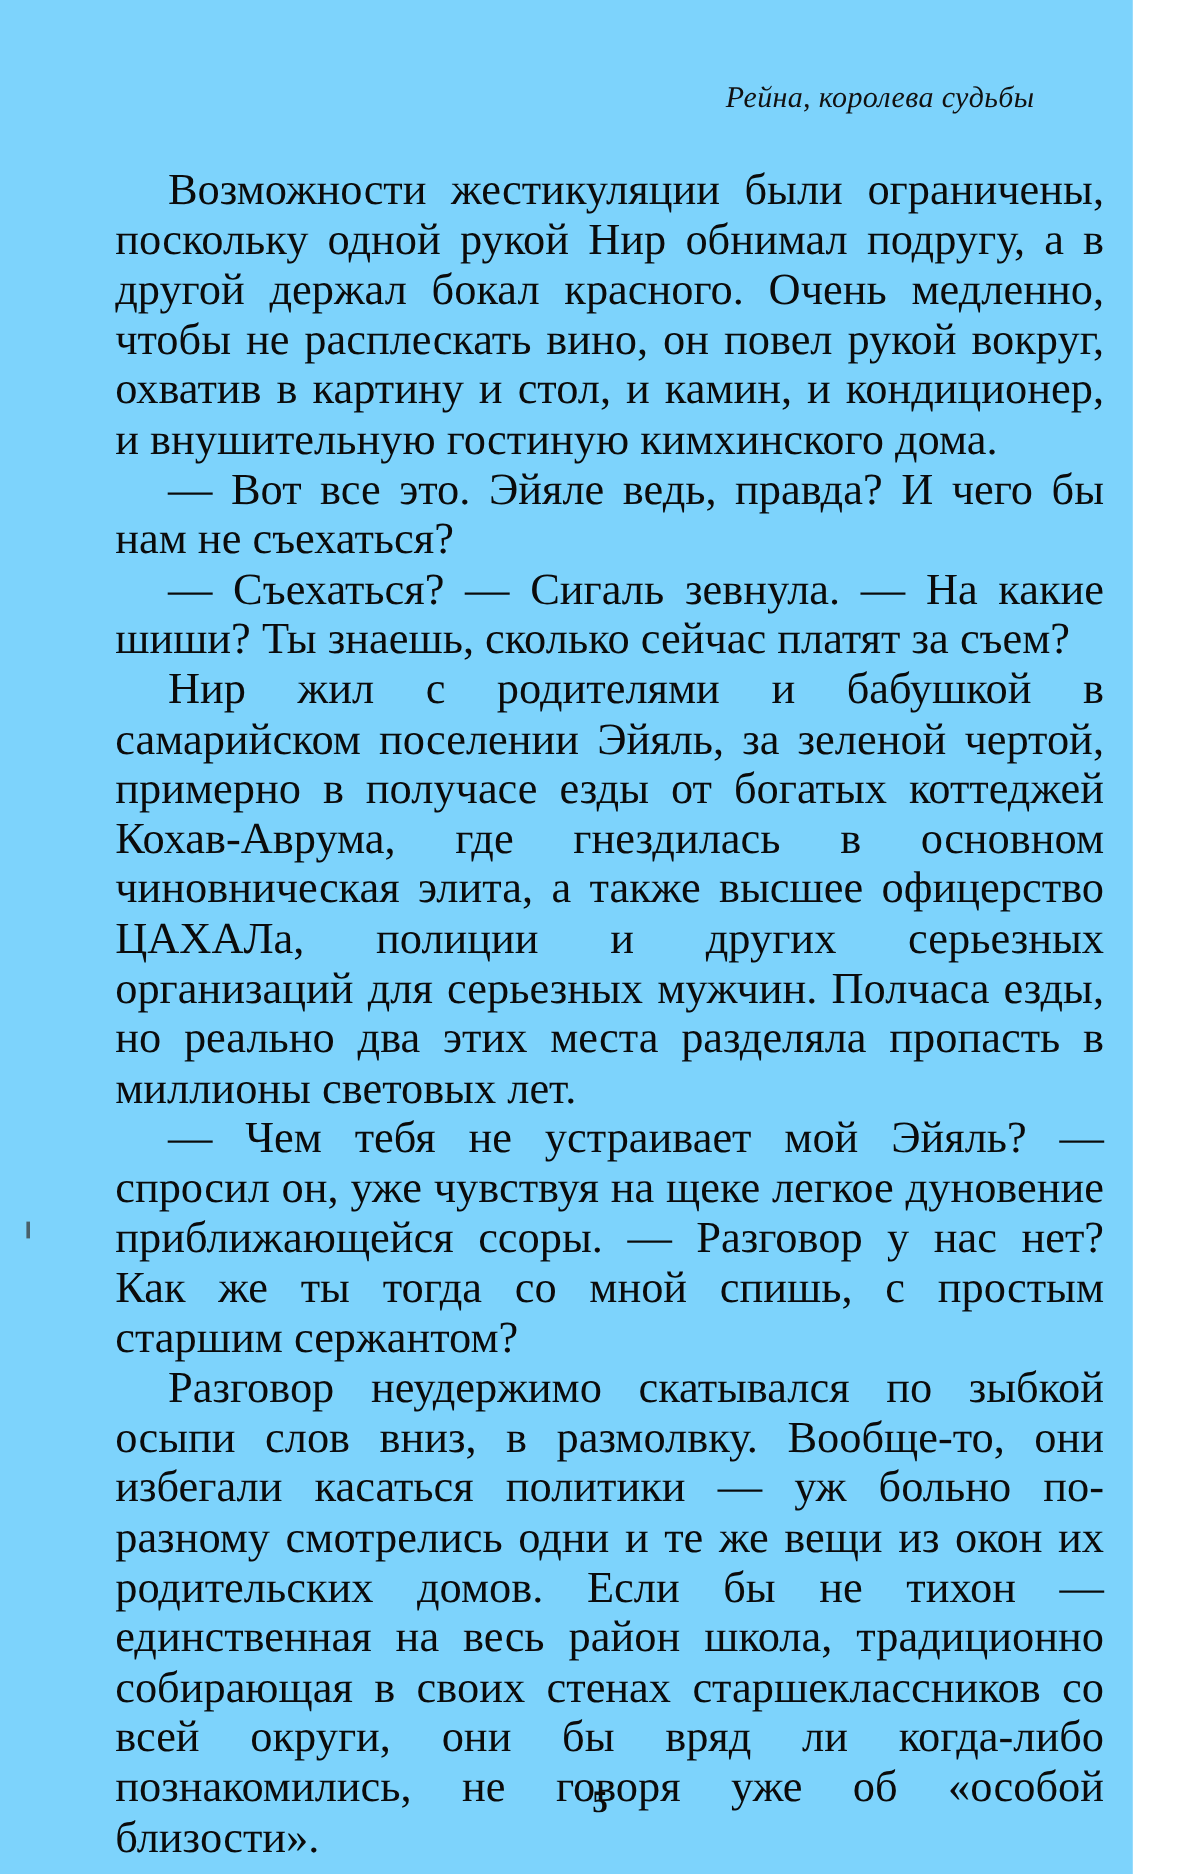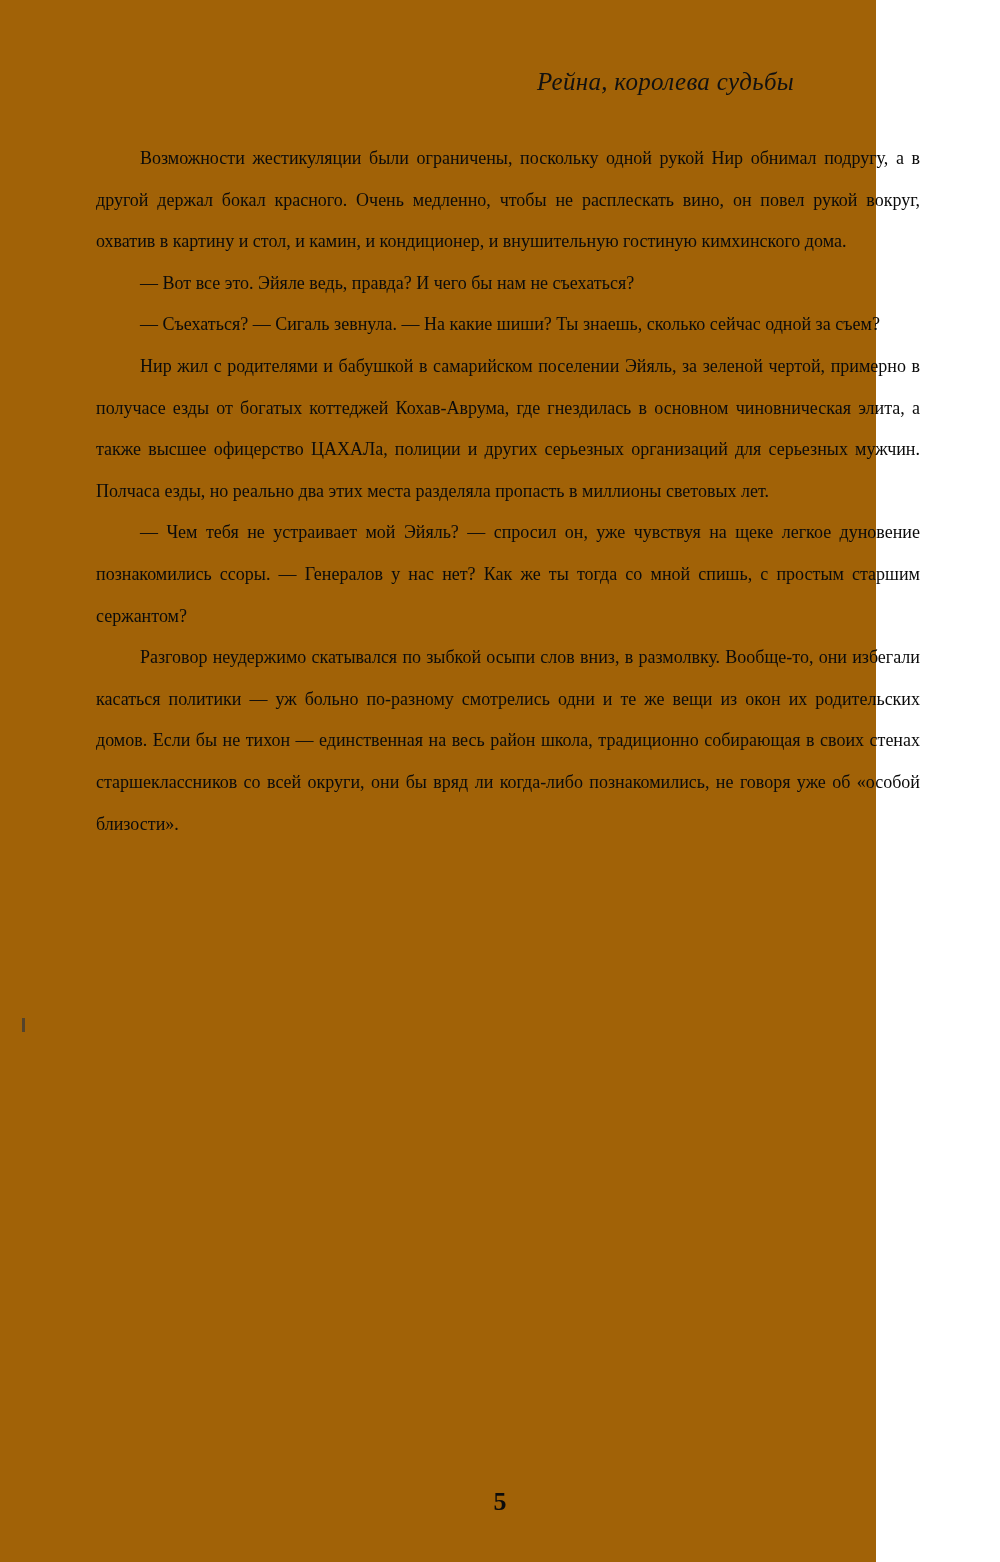"Рейна, королева судьбы" .page { background: #a16207 -> #7dd3fc; width: 876px -> 944px }
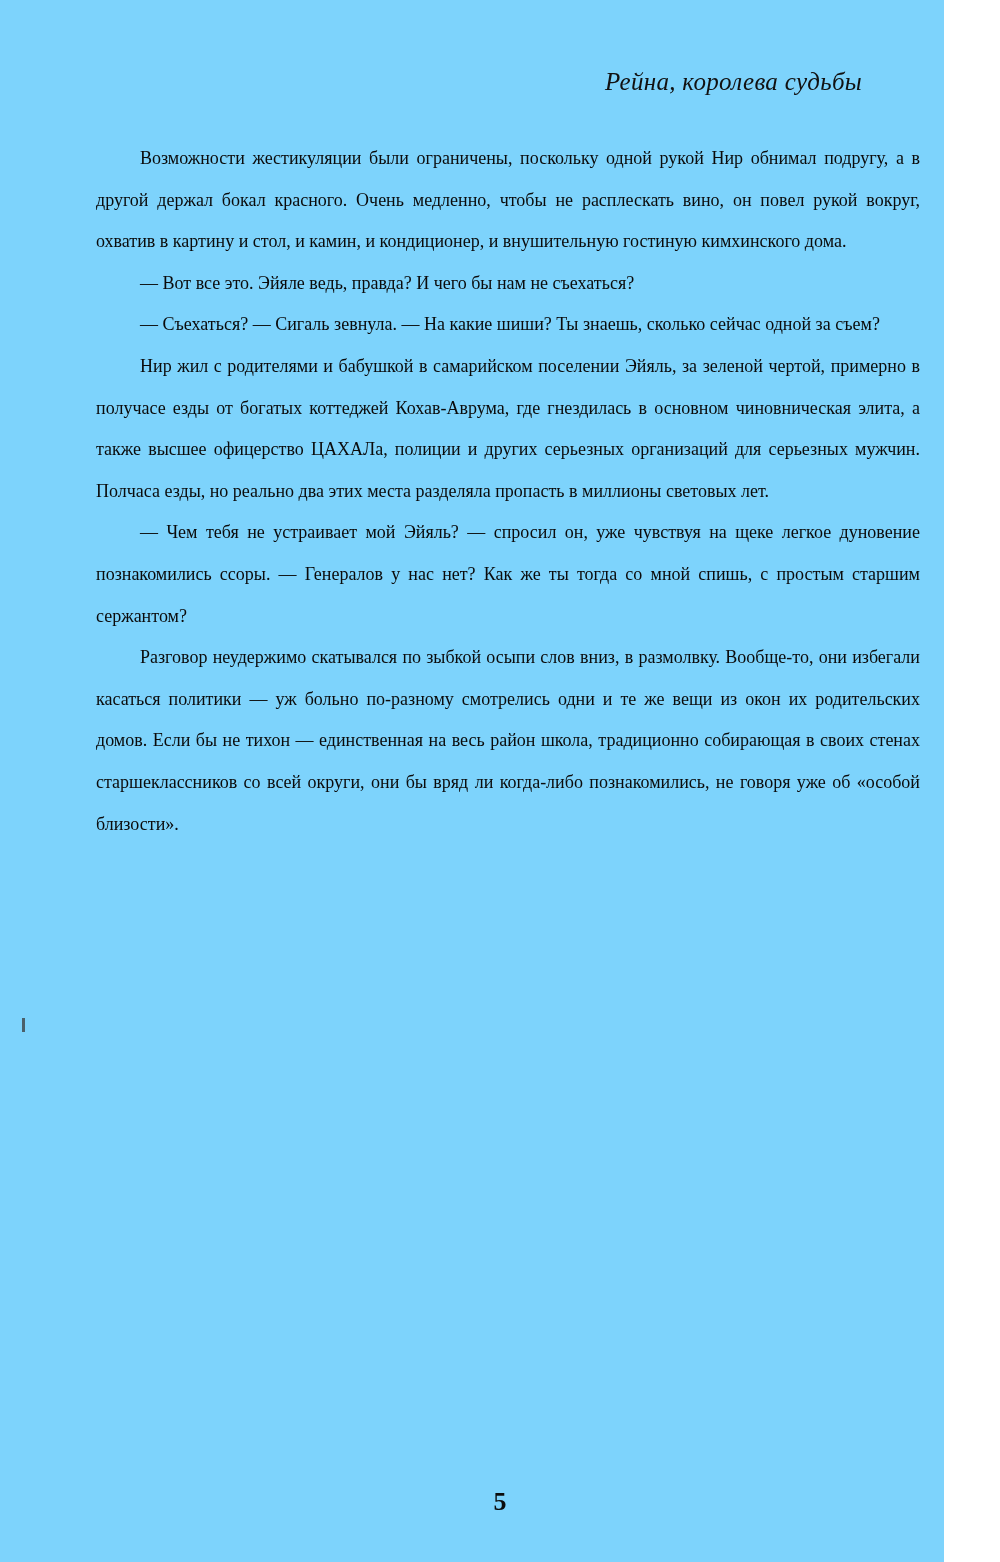"Возможности жестикуляции были" .body-text { font-size: 18px -> 37px }
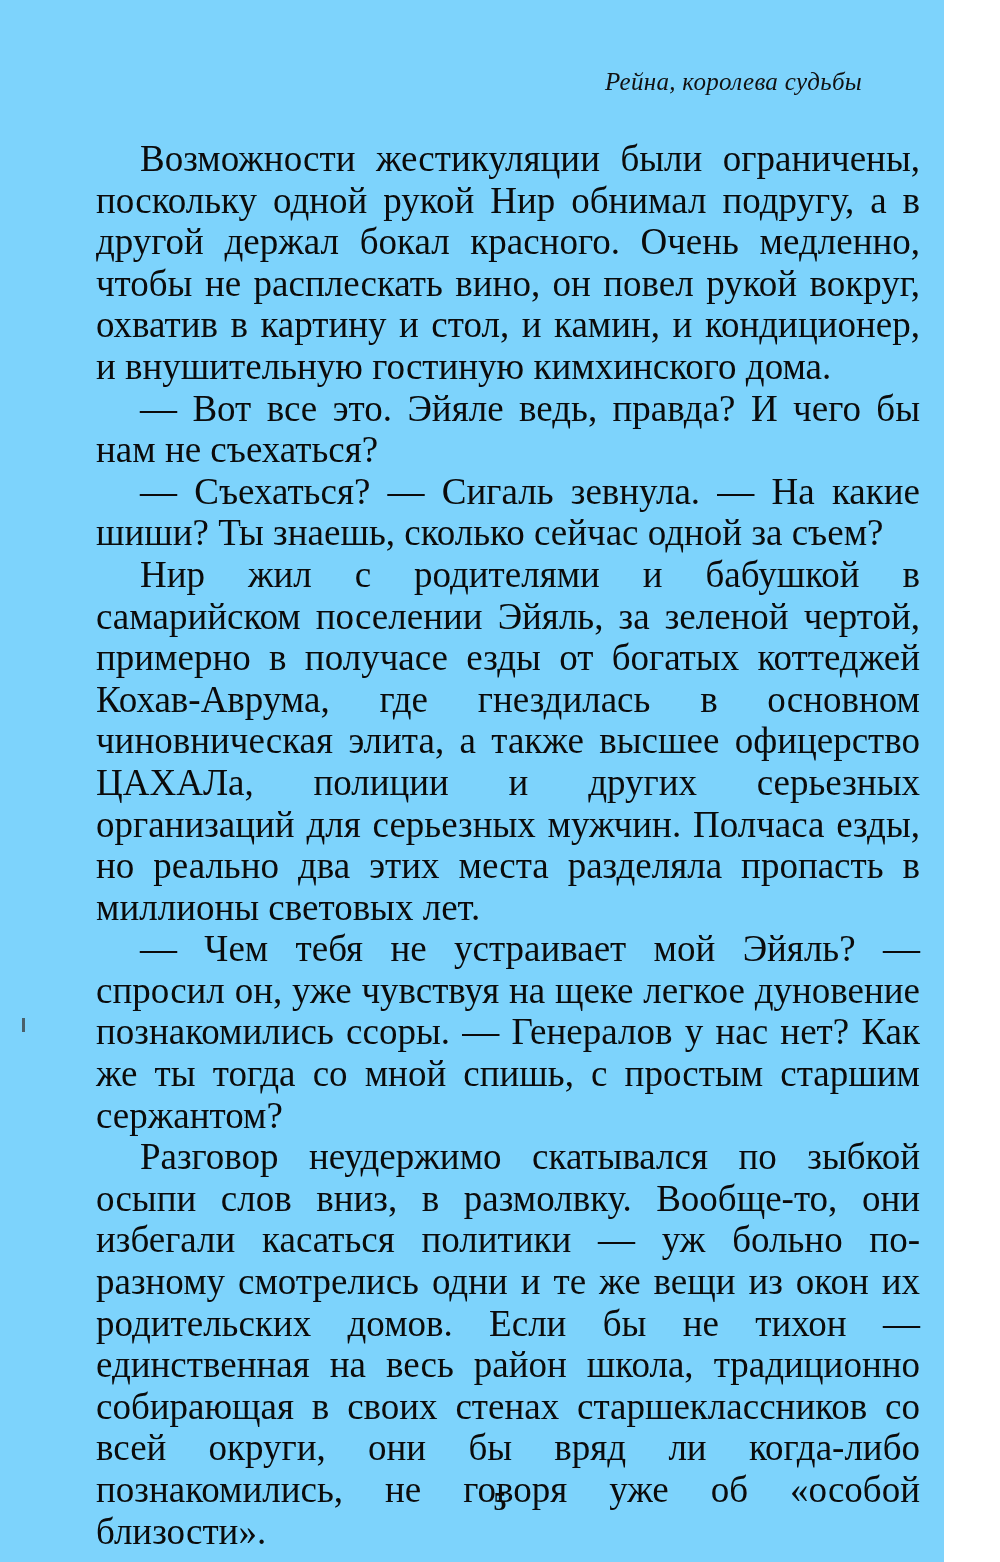"— Съехаться? — Сигаль зевнула." p { text: одной -> платят }
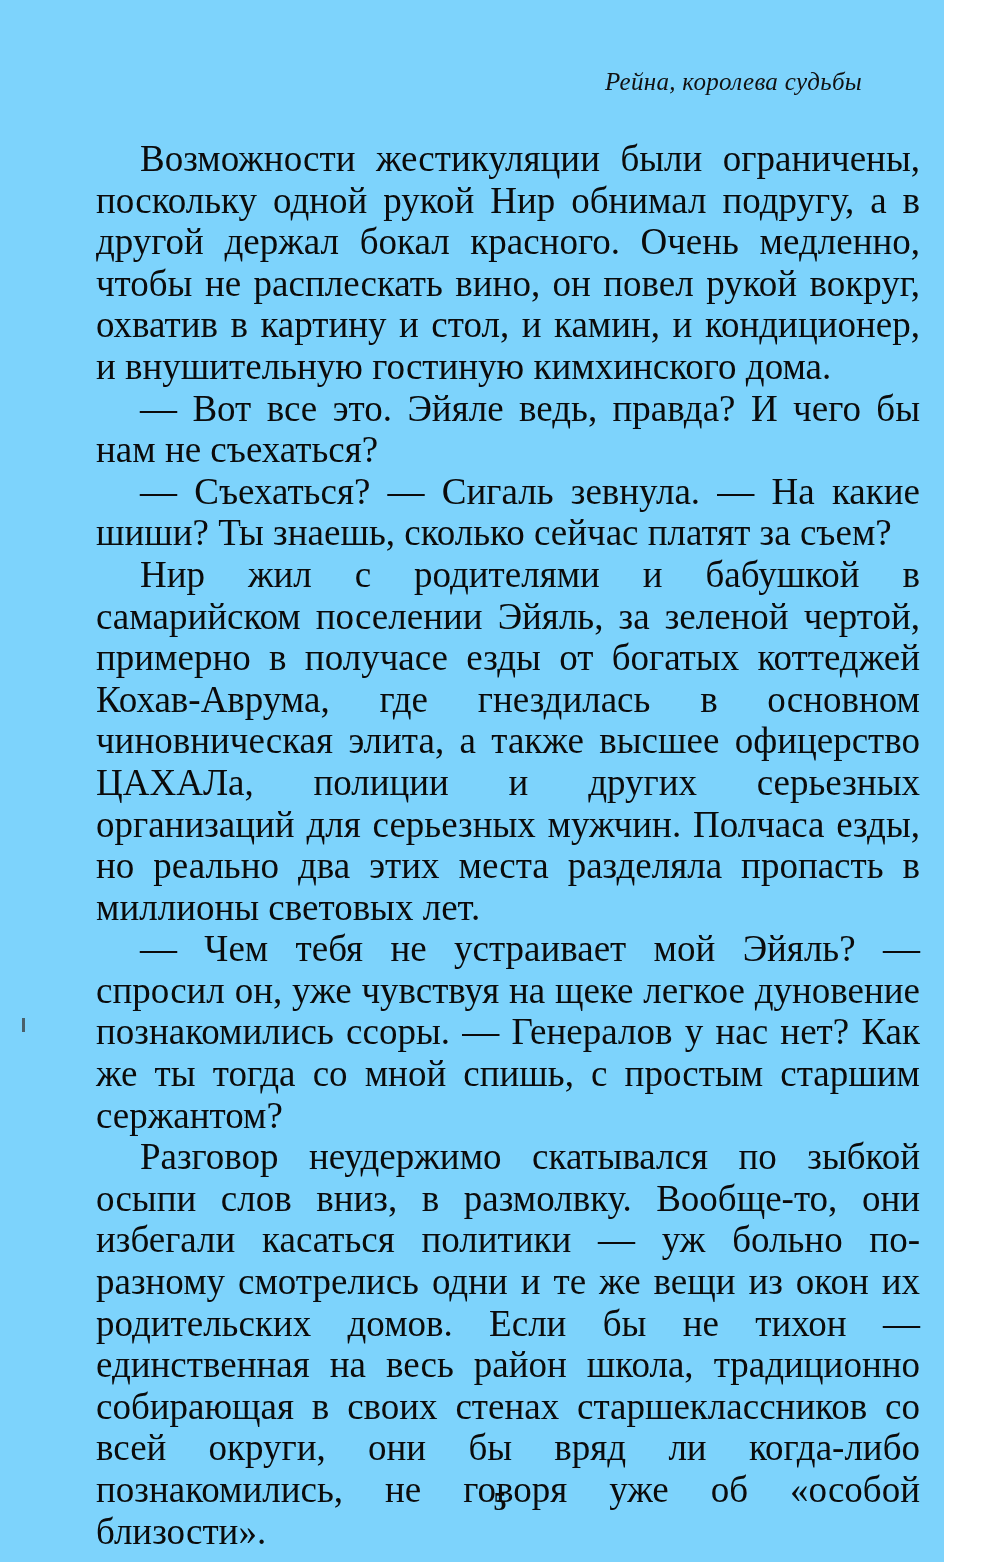"— Чем тебя не устраивает" p { text: познакомились ссоры. — Генералов -> приближающейся ссоры. — Разговор }
